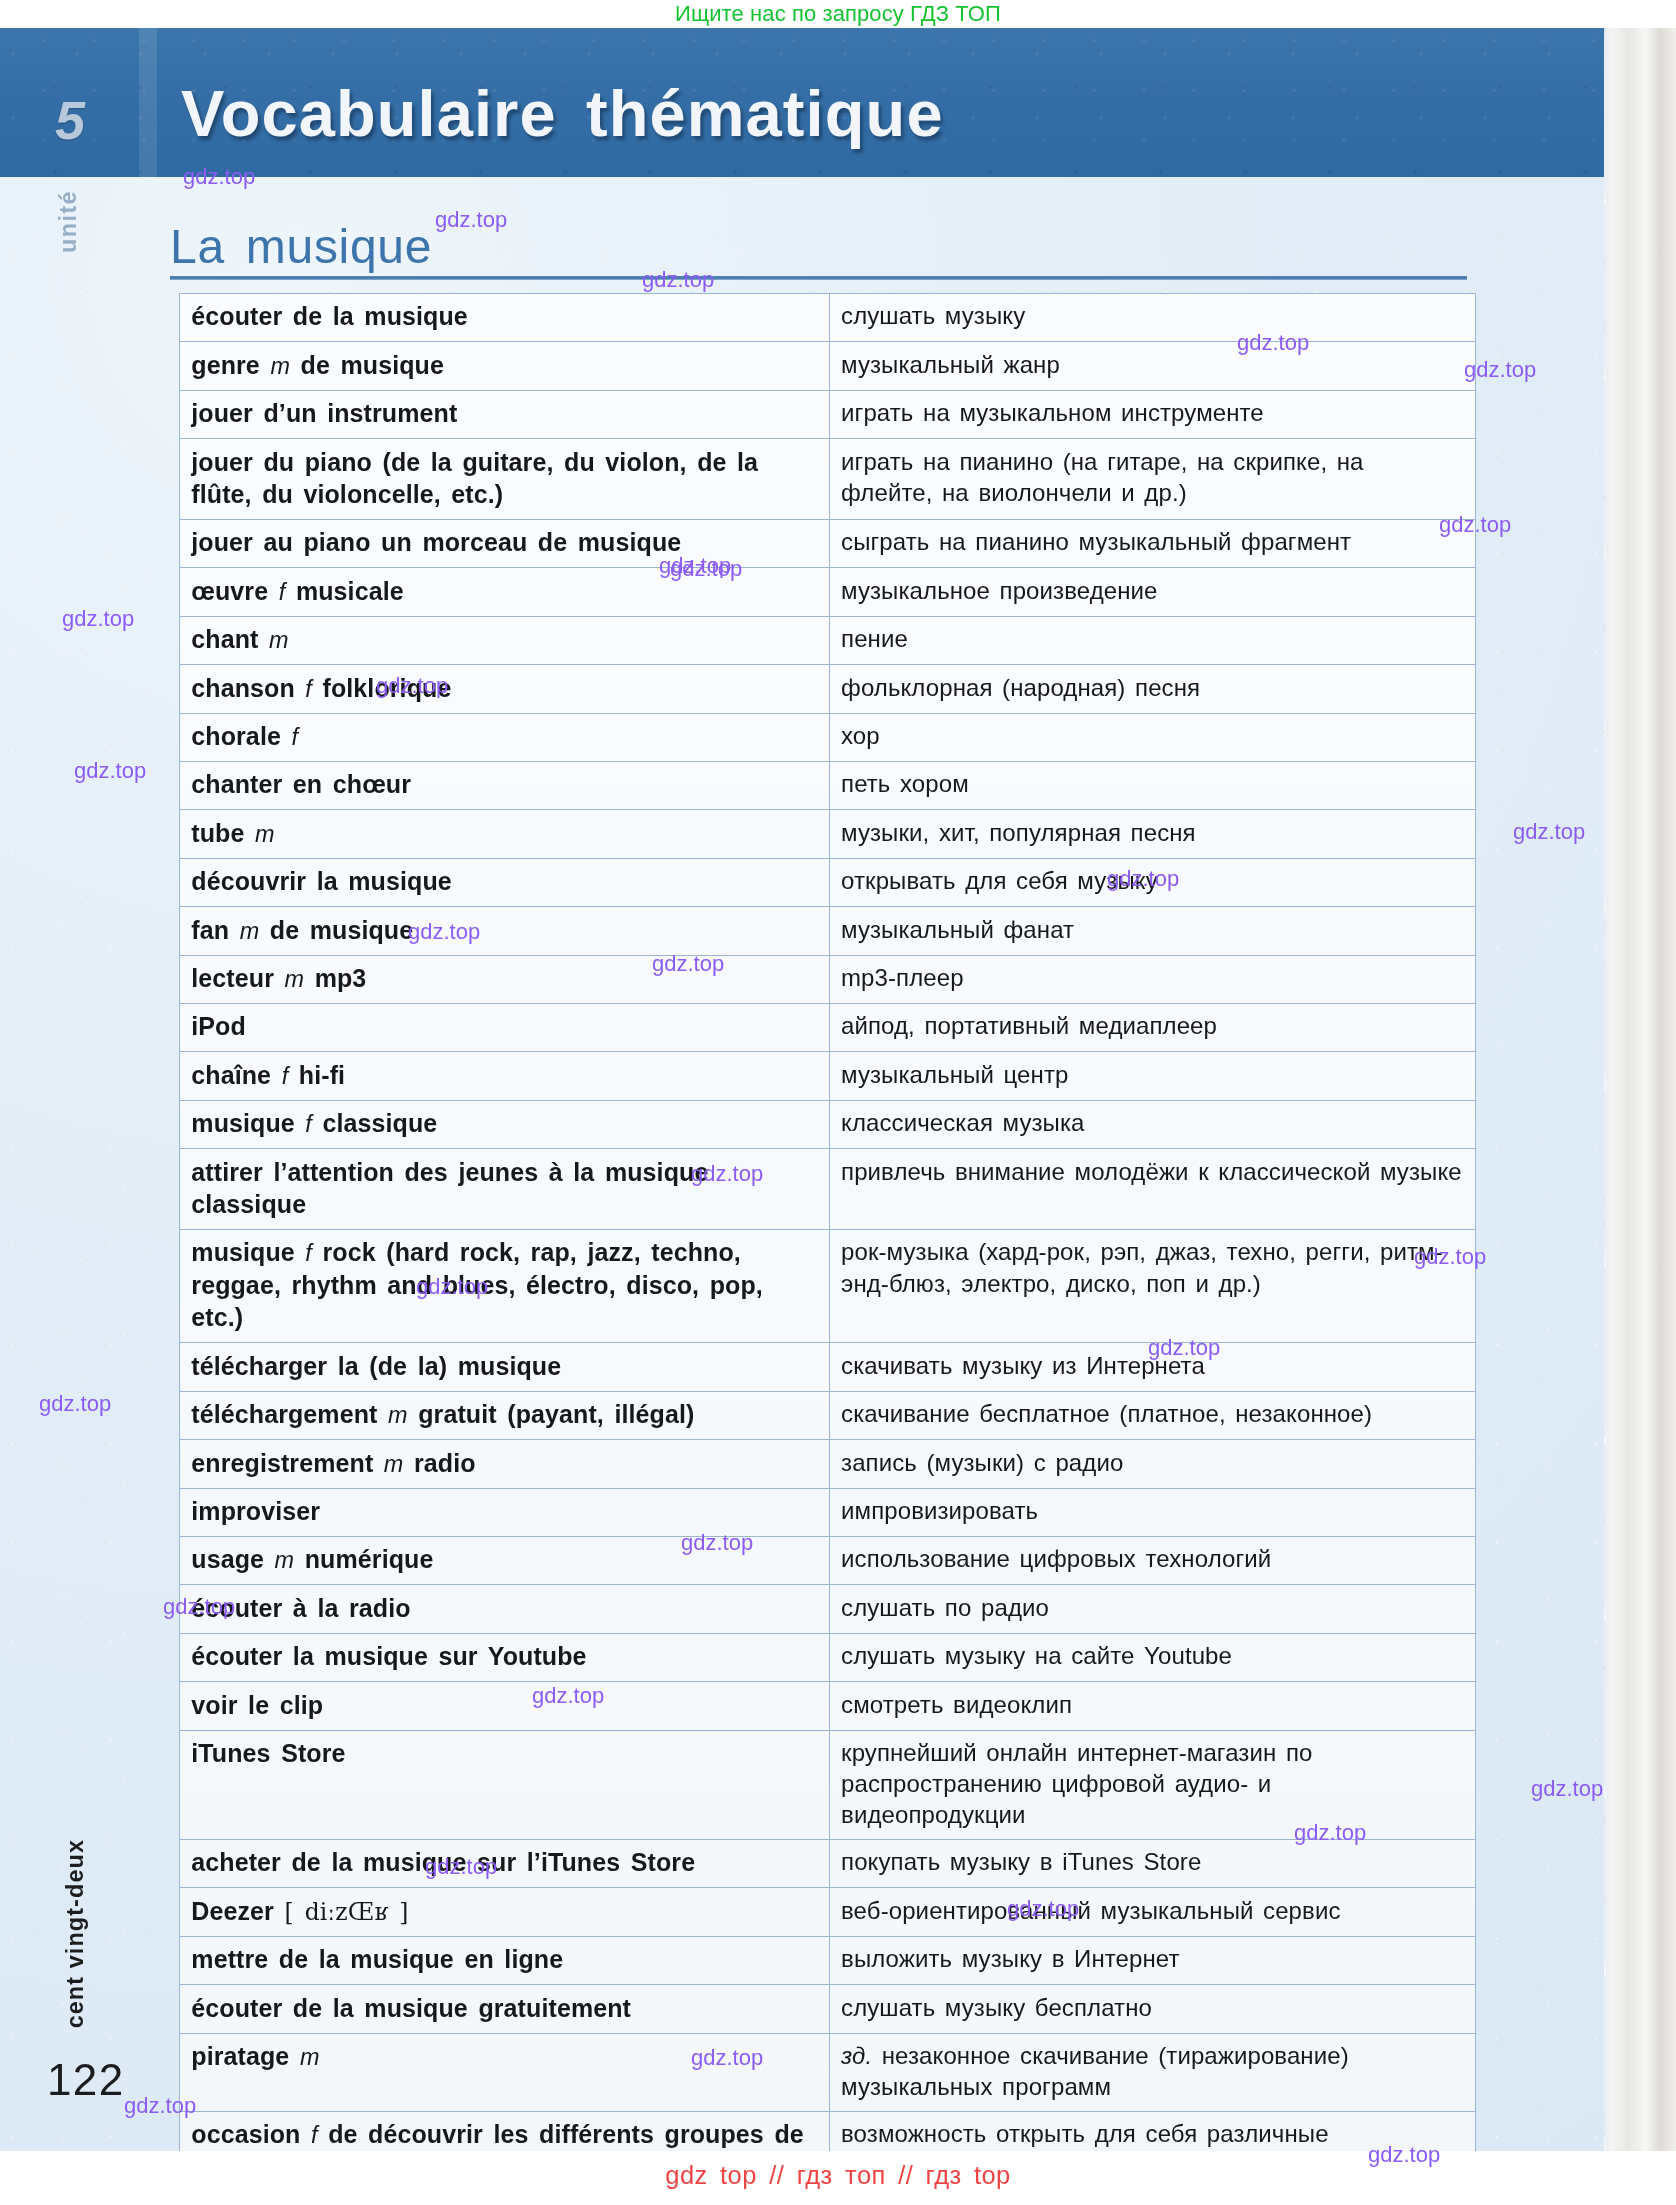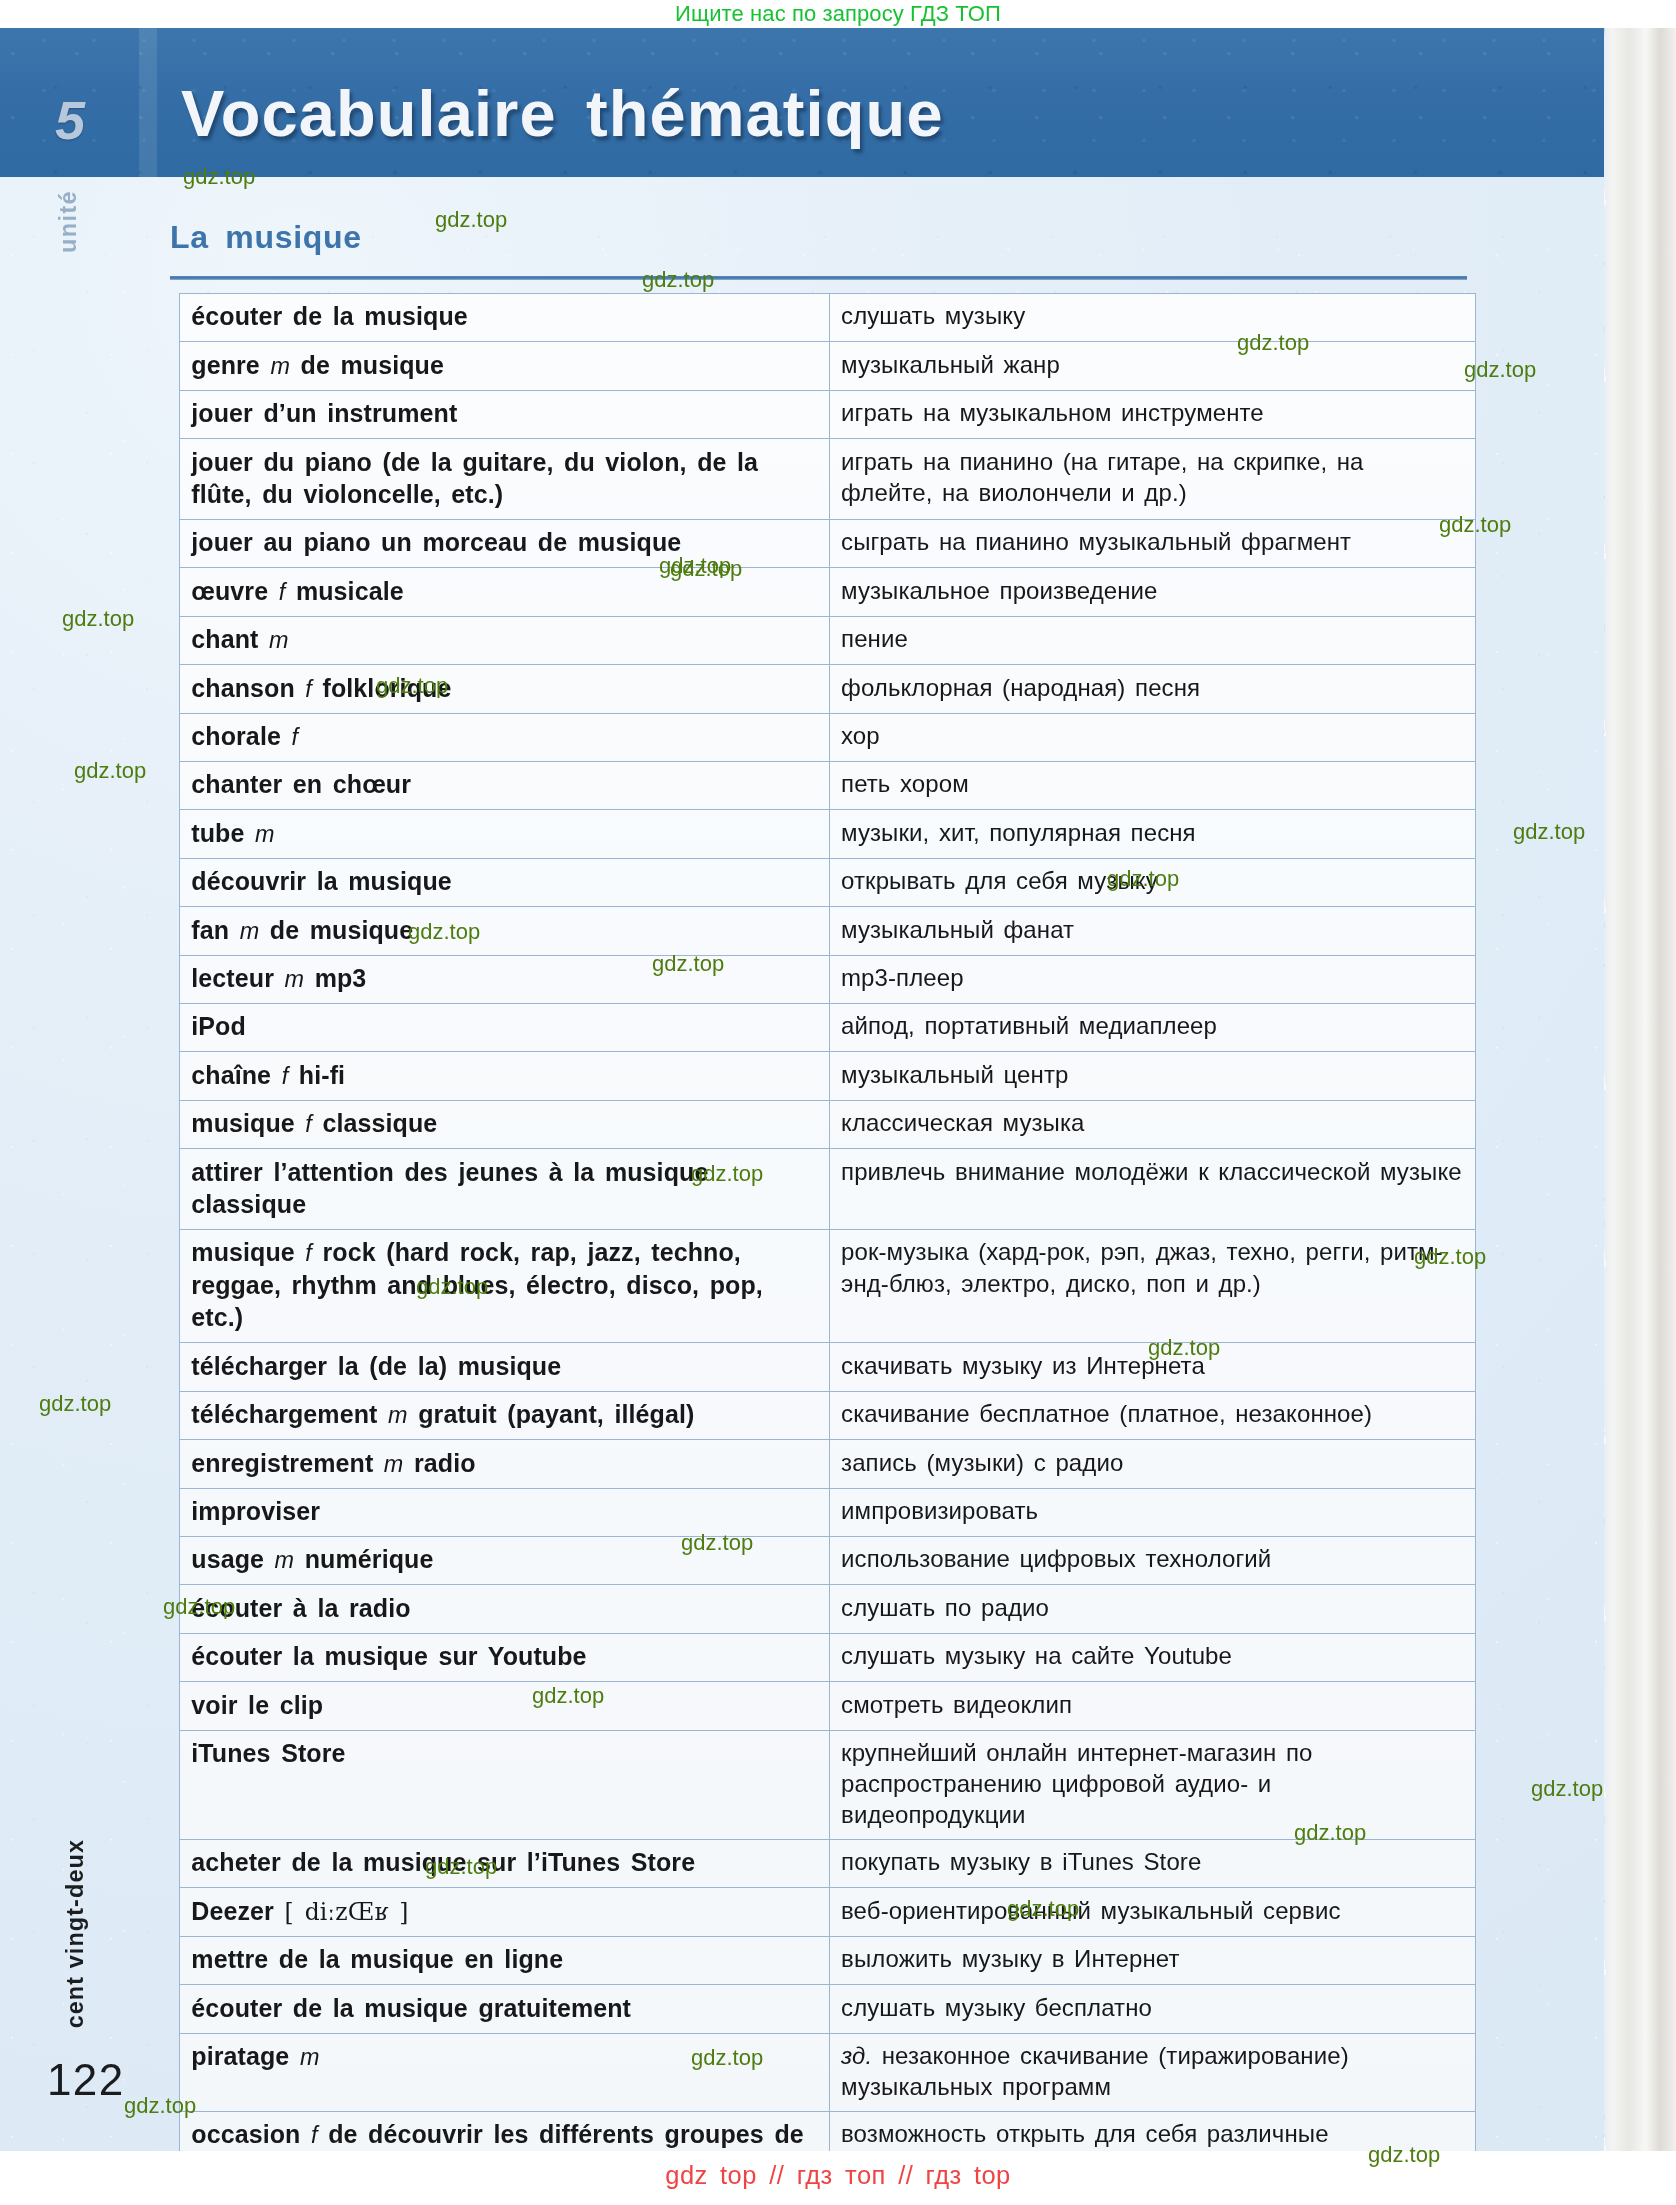"gdz.top" .wm { color: #4d7c0f -> #8b5cf6 }
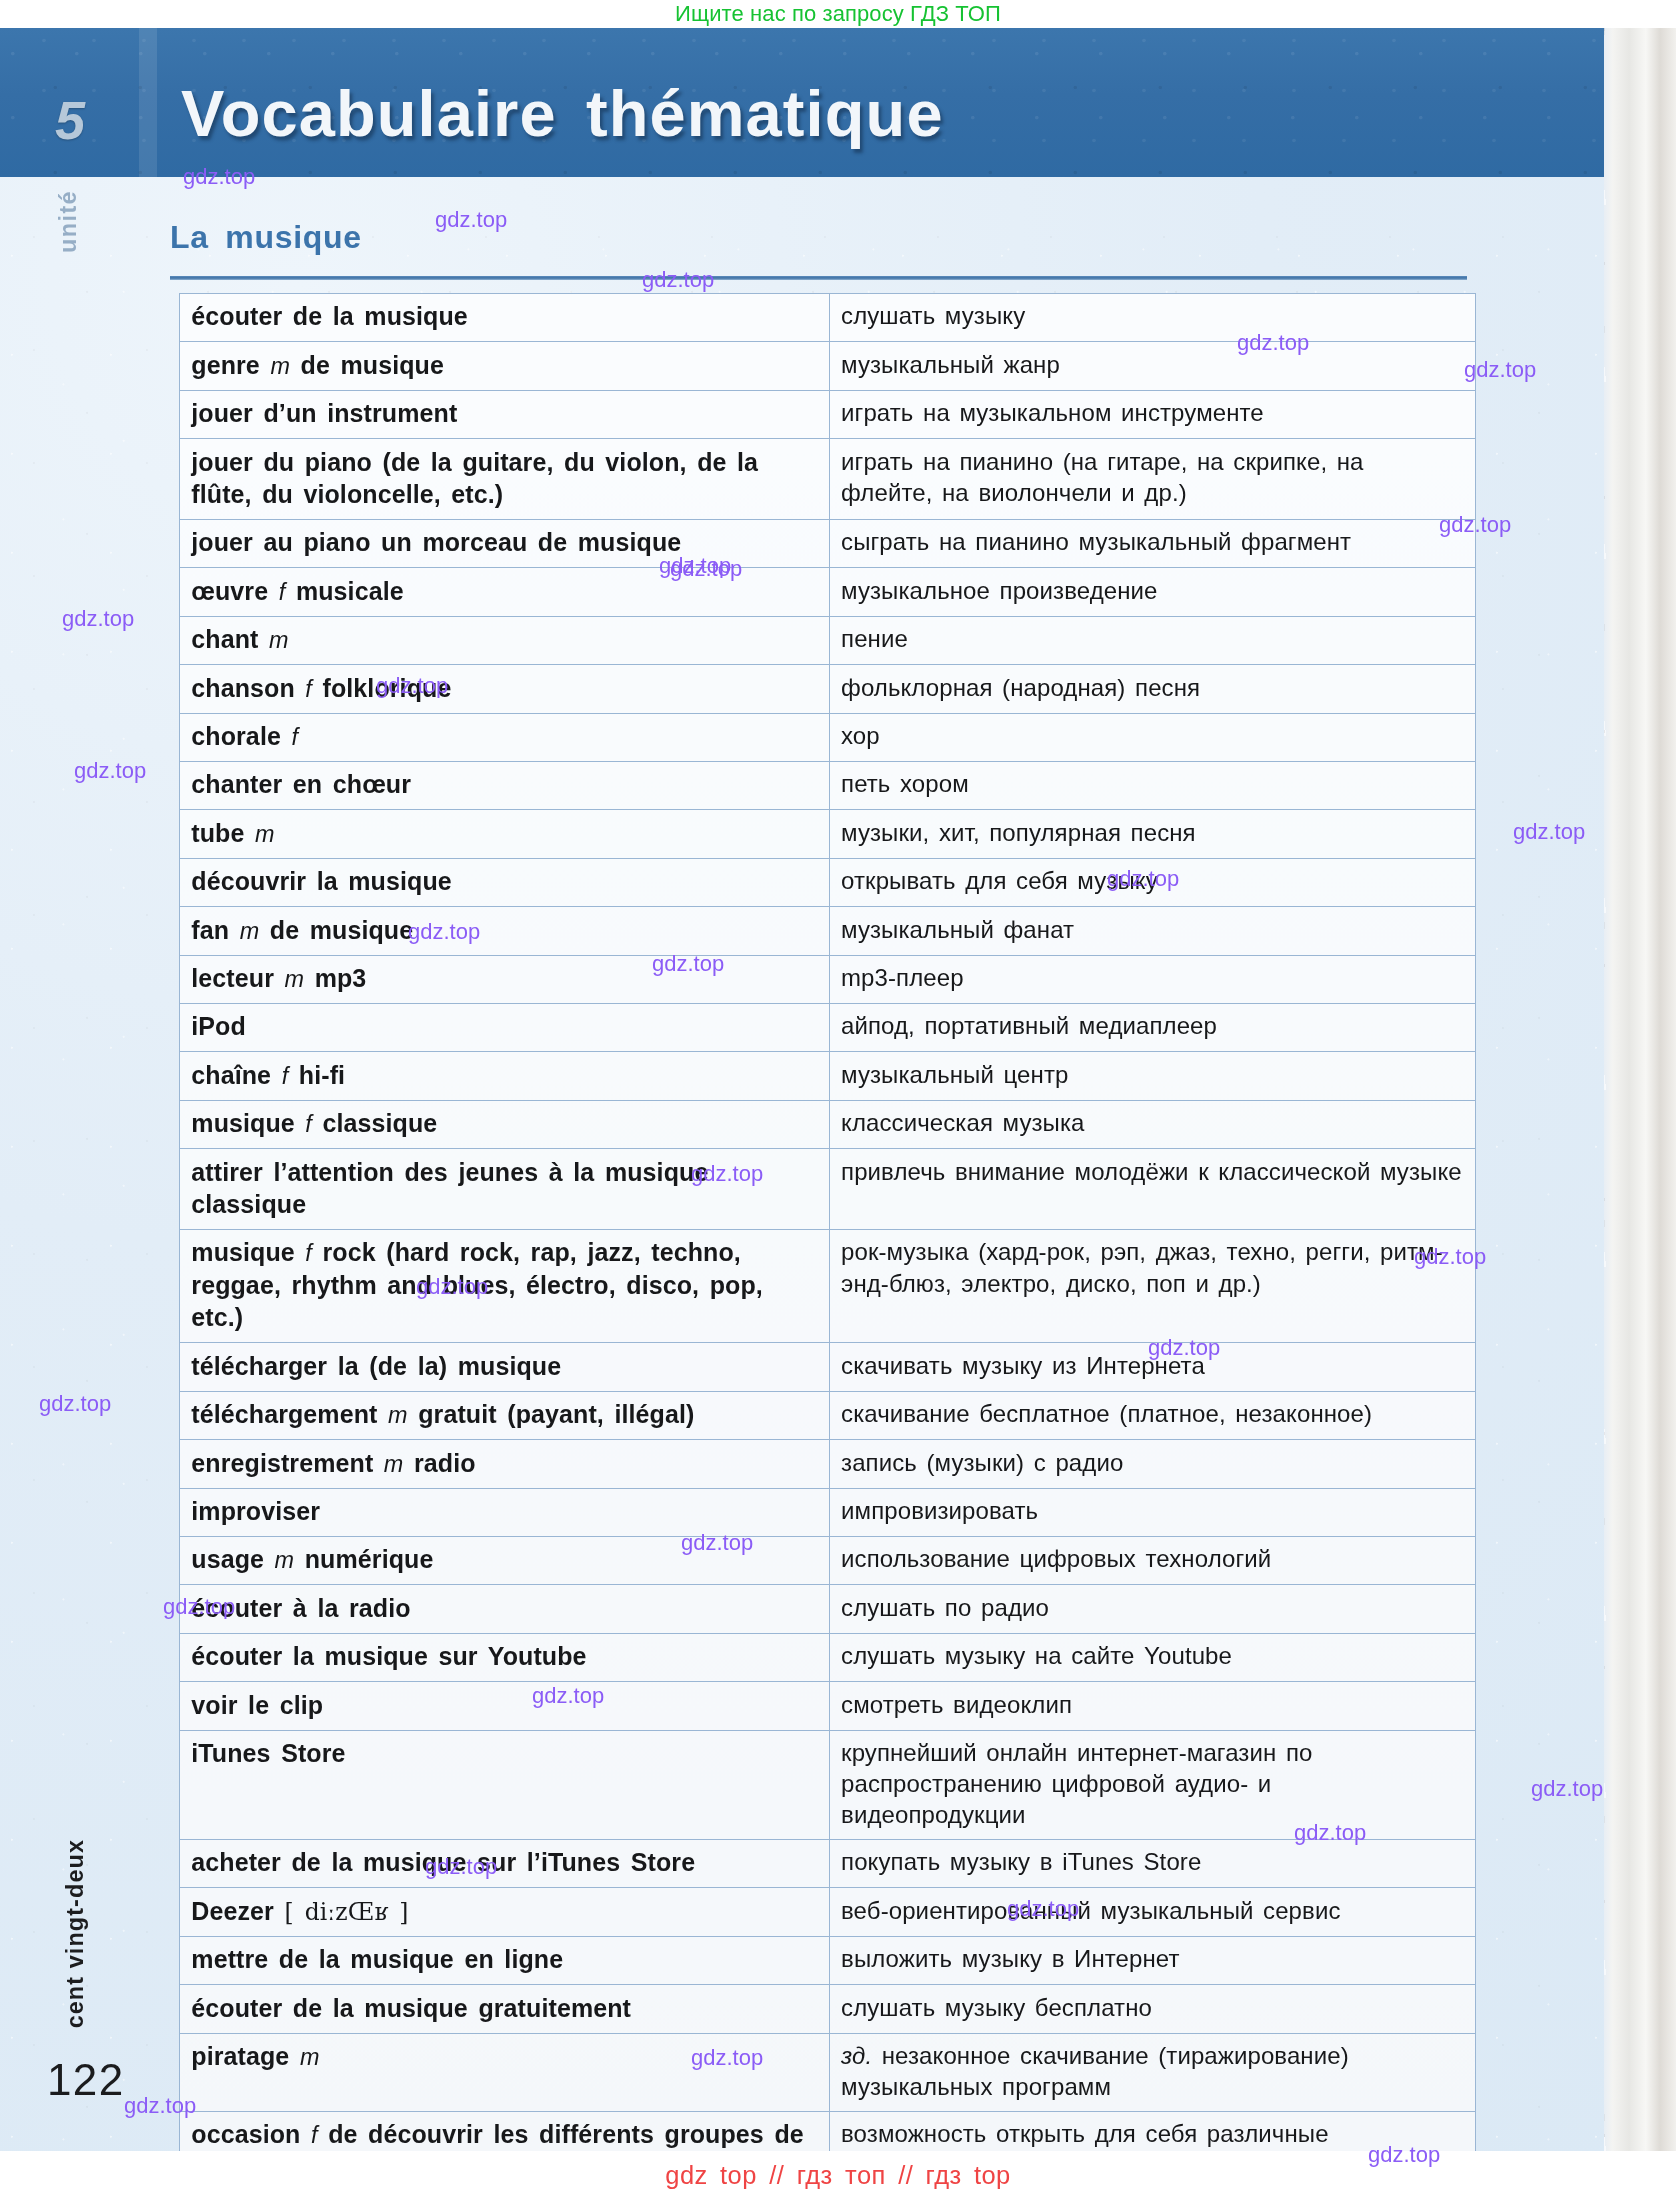"La musique" #section-title { font-size: 32px -> 48px; font-weight: 700 -> 400 }
